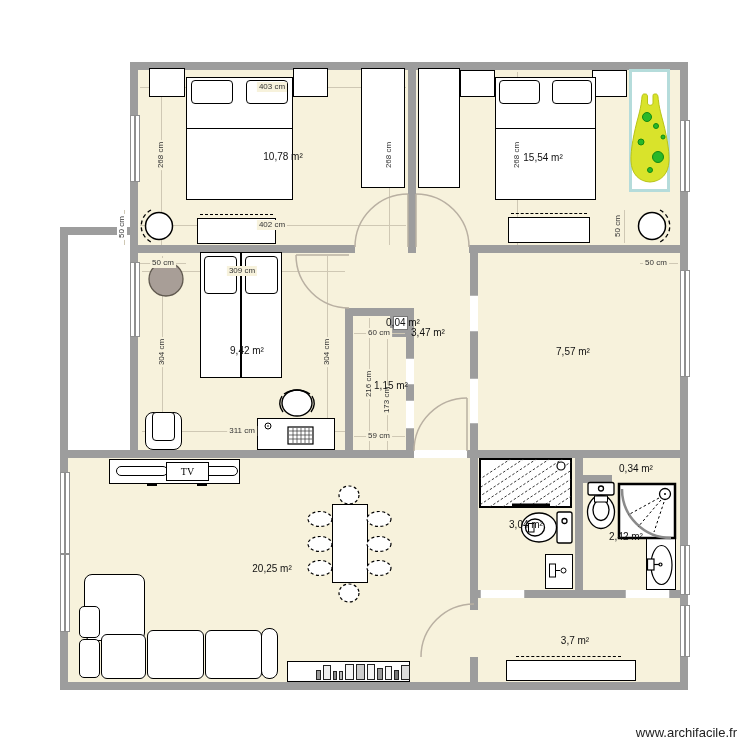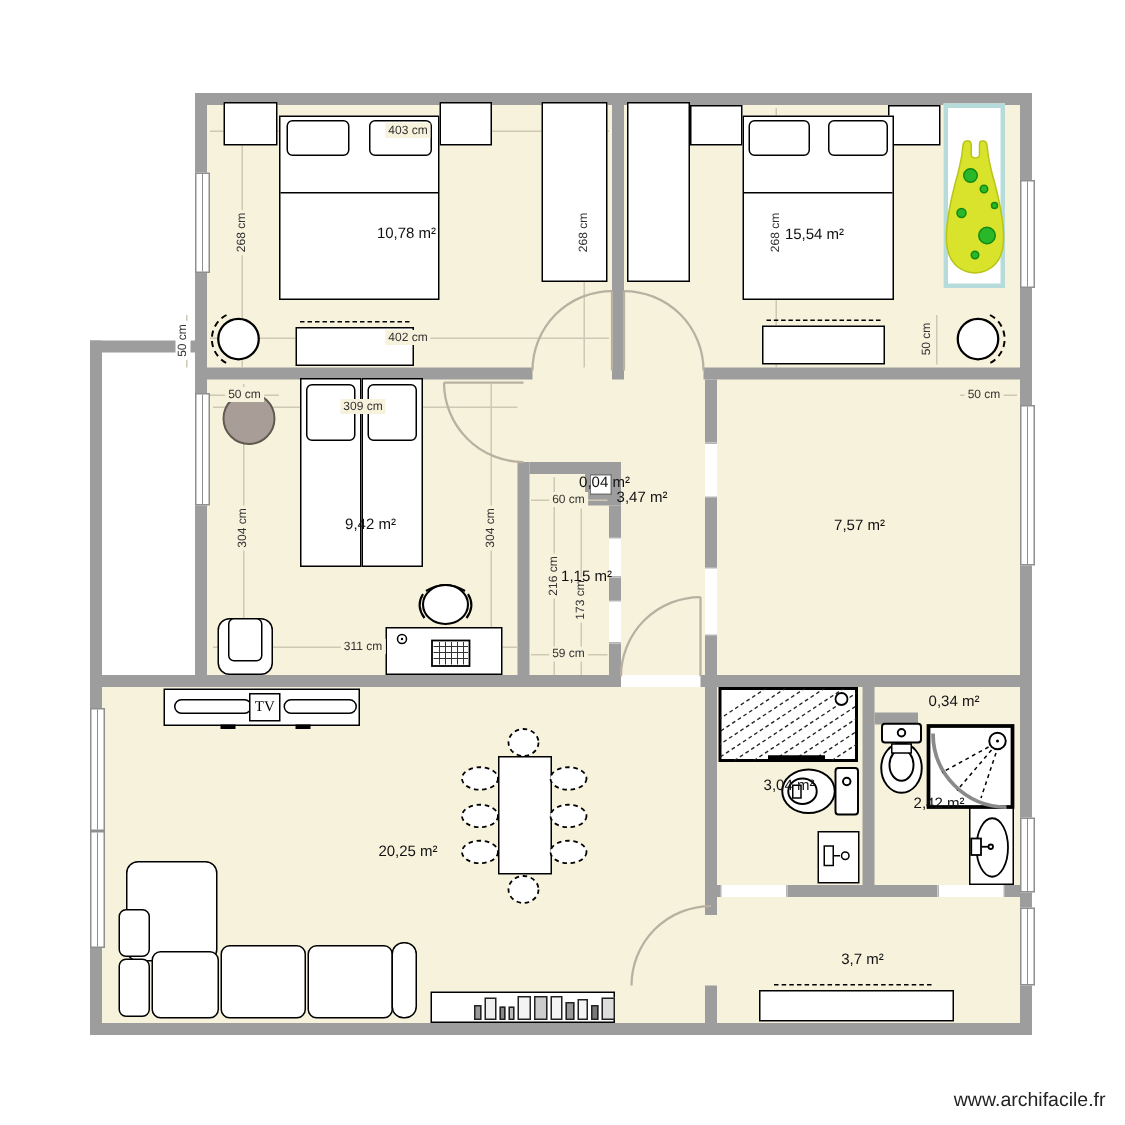"10,78 m²" div.rlab { left: 271px -> 283px }
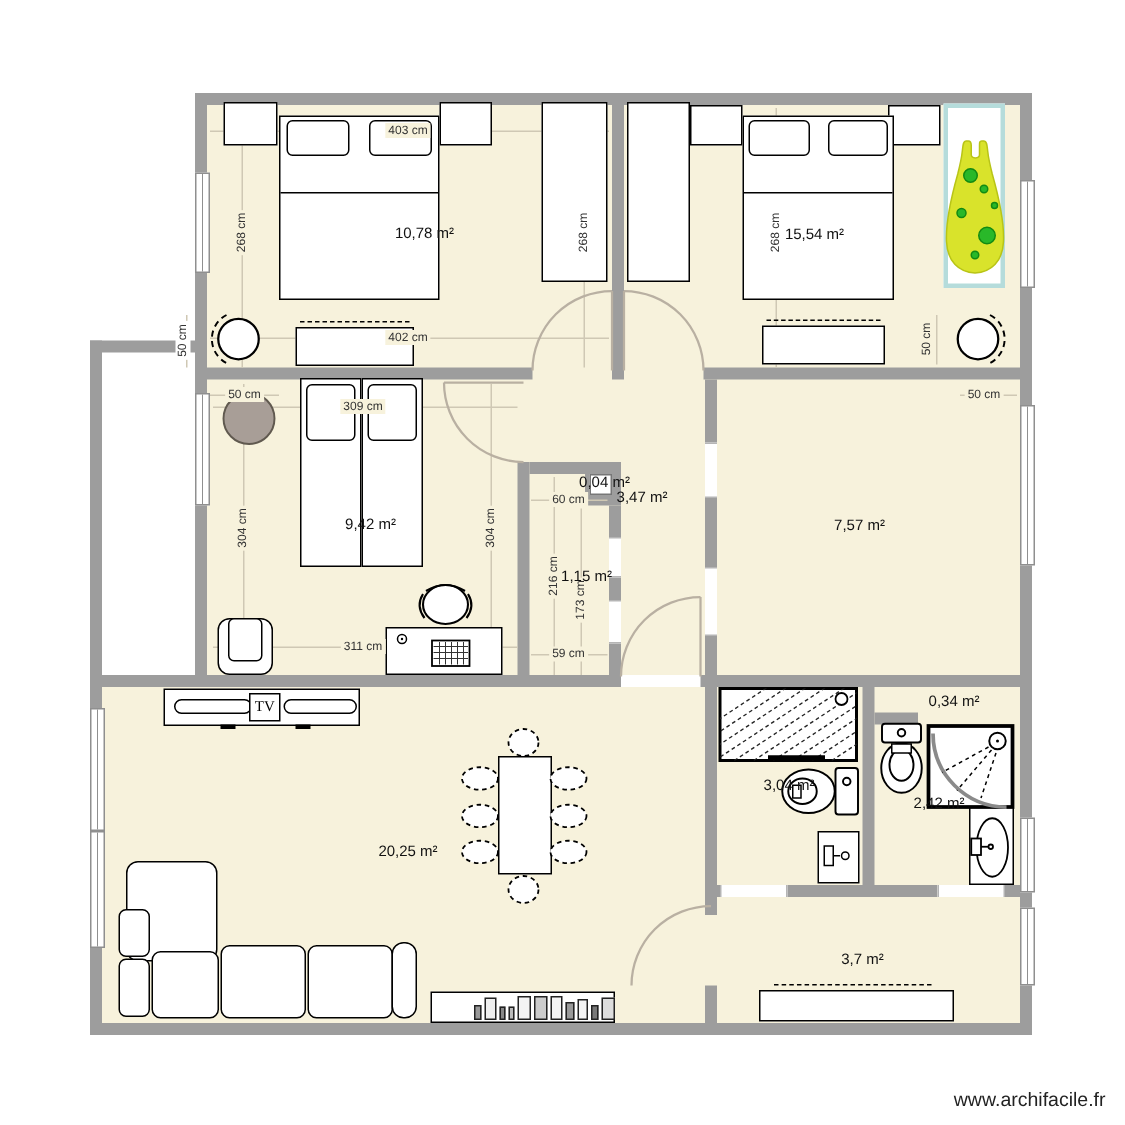"TV" div.furn { width: 21px -> 43px }
